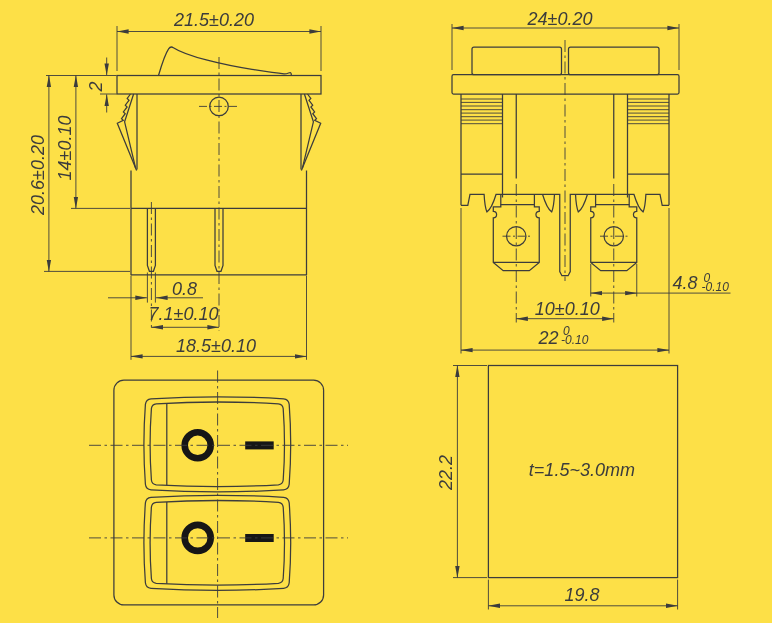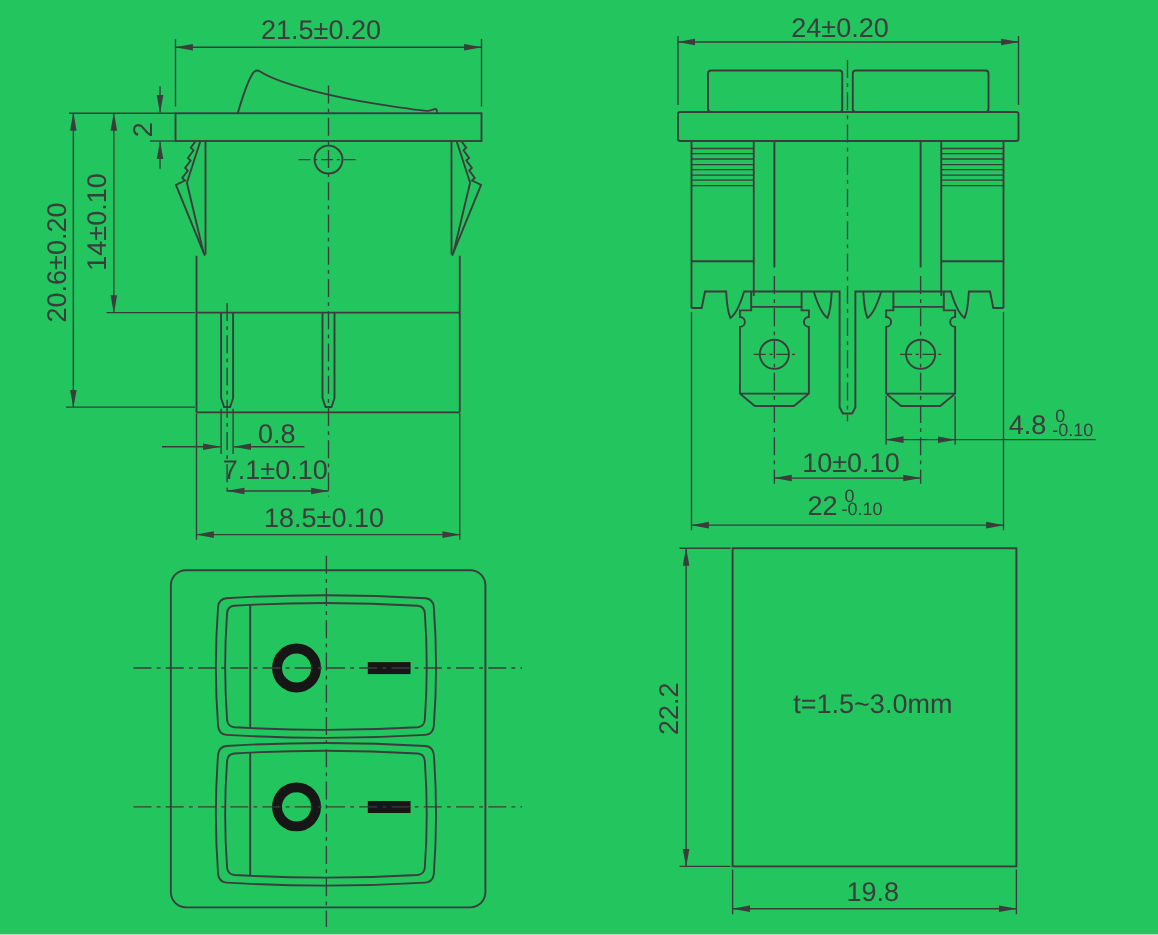"21.5±0.20" .page { background: #22c55e -> #fde047; font-style: none -> italic }
